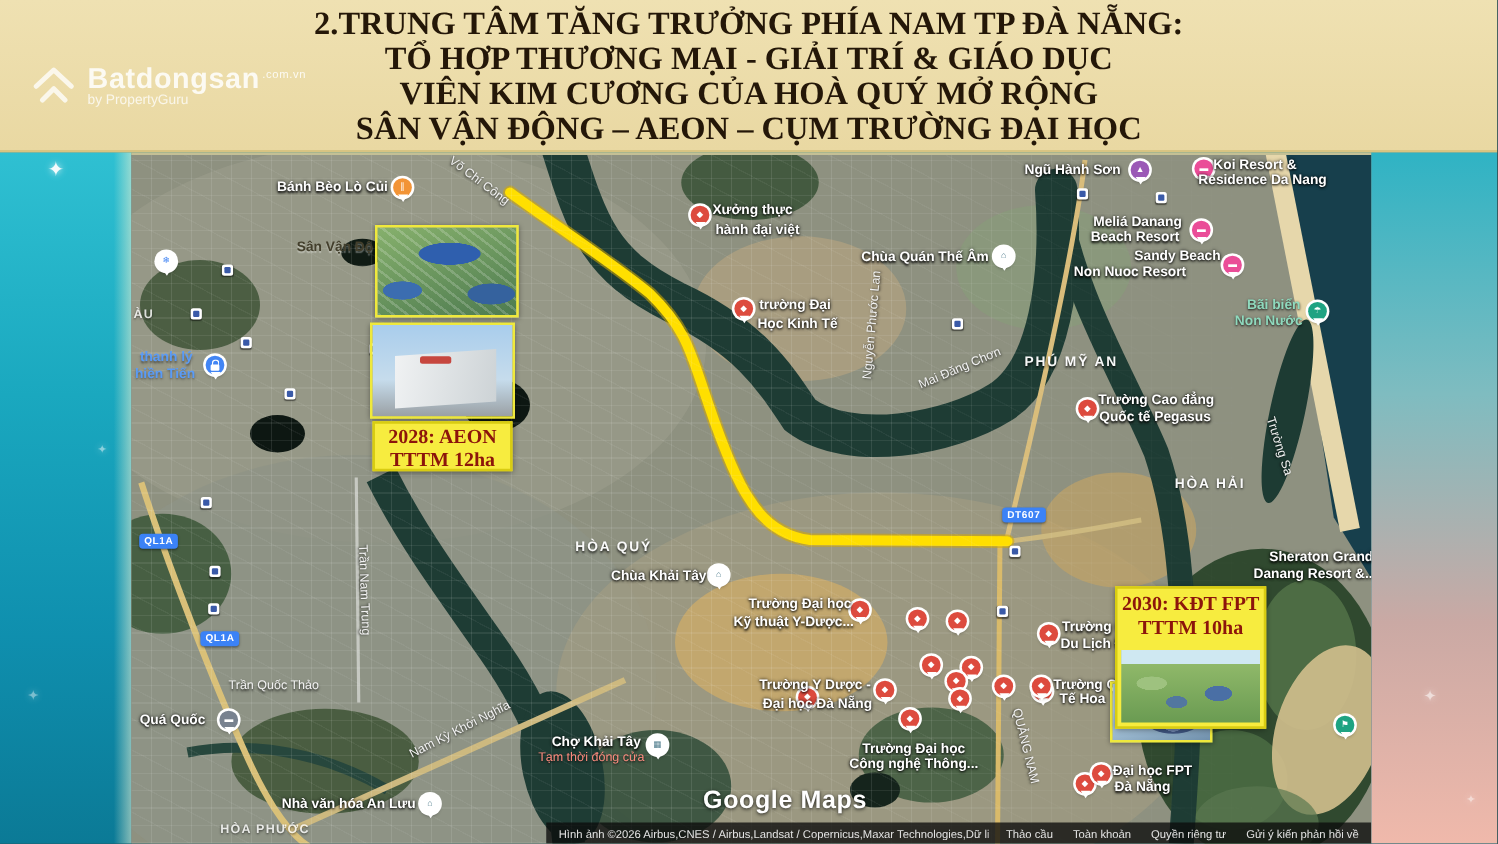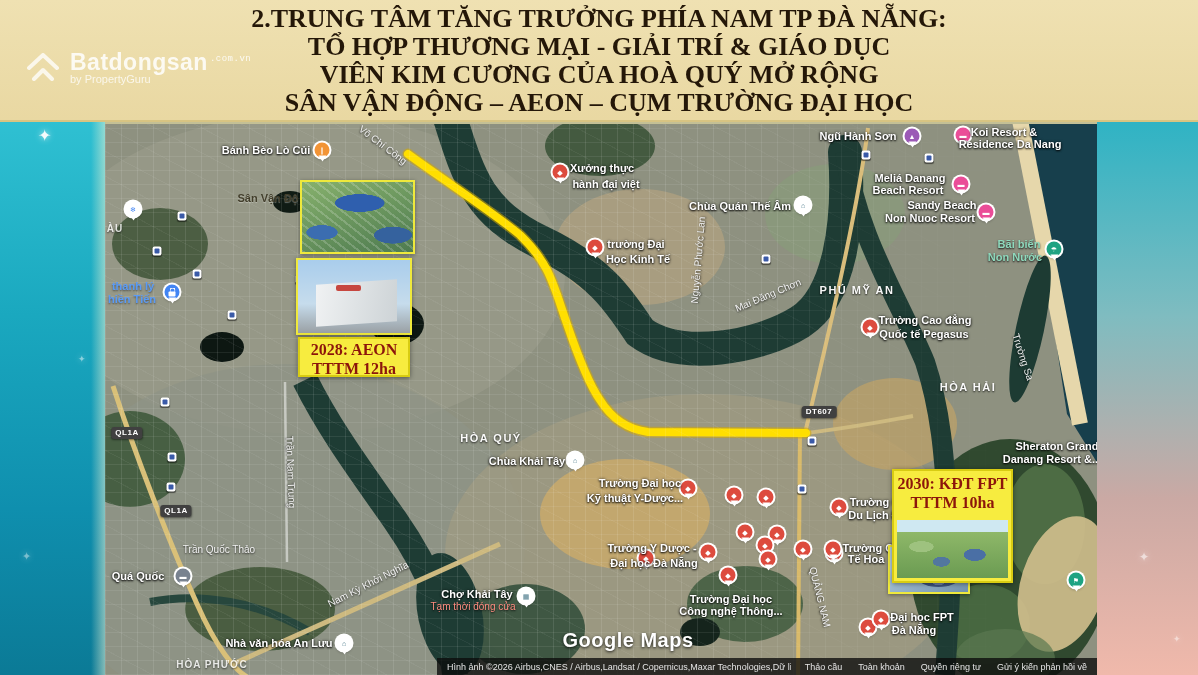".com.vn" .logo-suffix { font-family: Liberation Mono, monospace -> none }
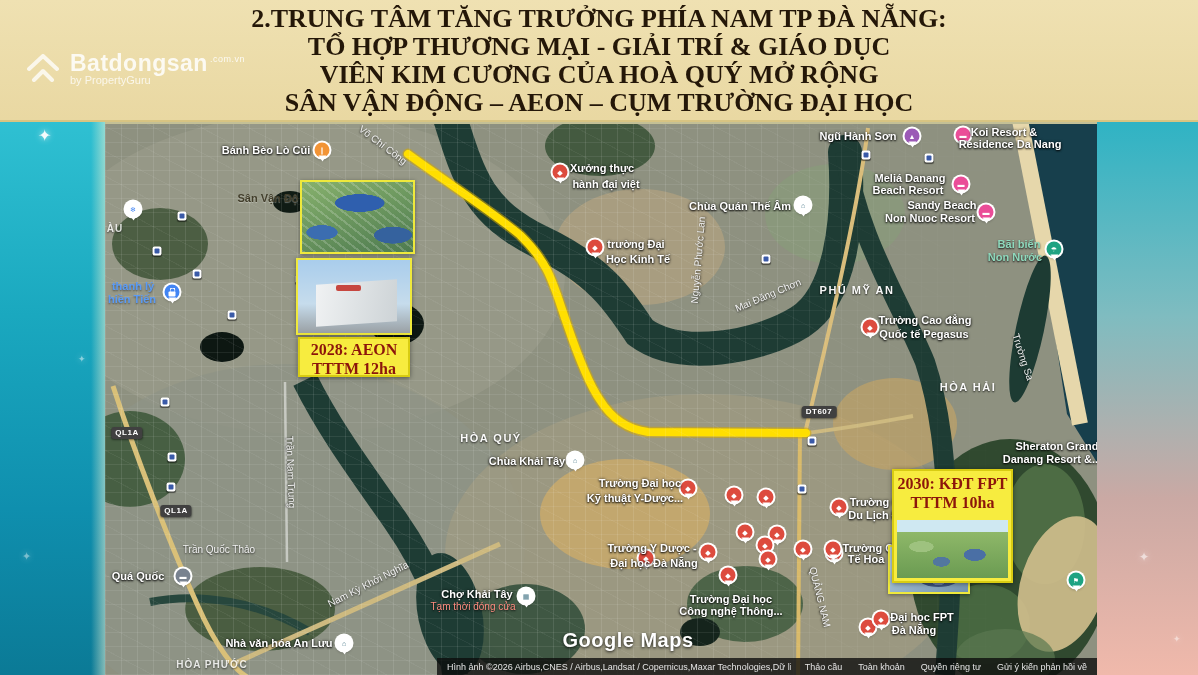"Non Nuoc Resort" span.mlabel { left: 825px -> 799px }
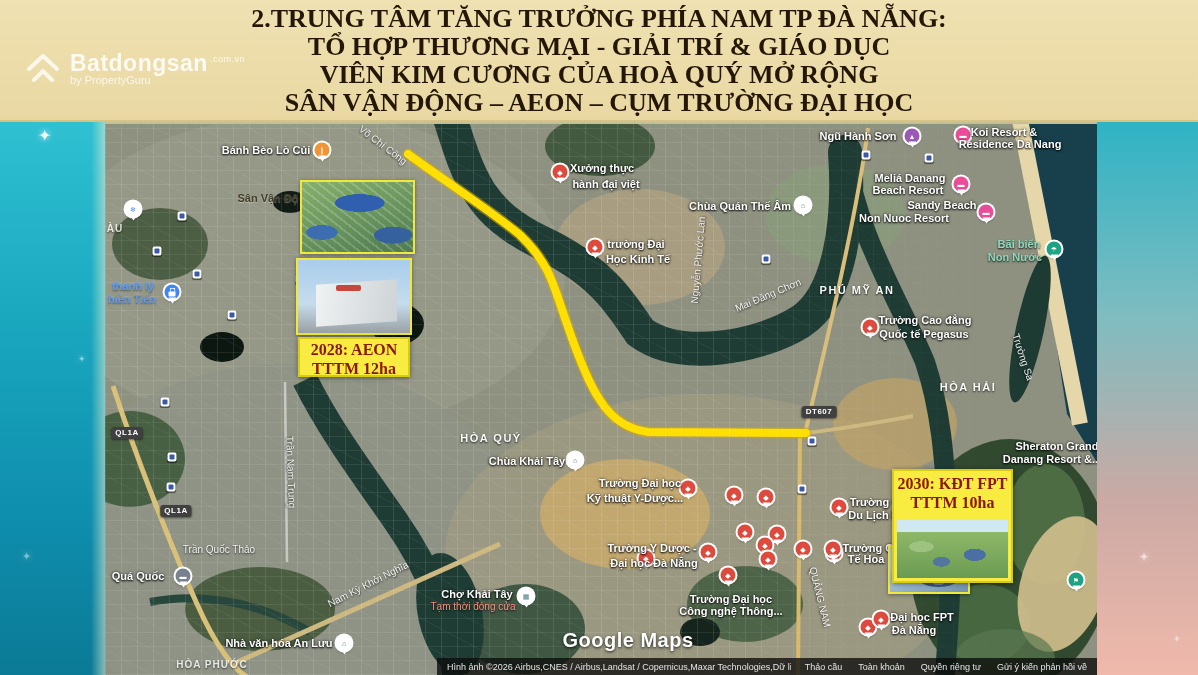"ÀU" span.mlabel { top: 104px -> 128px }
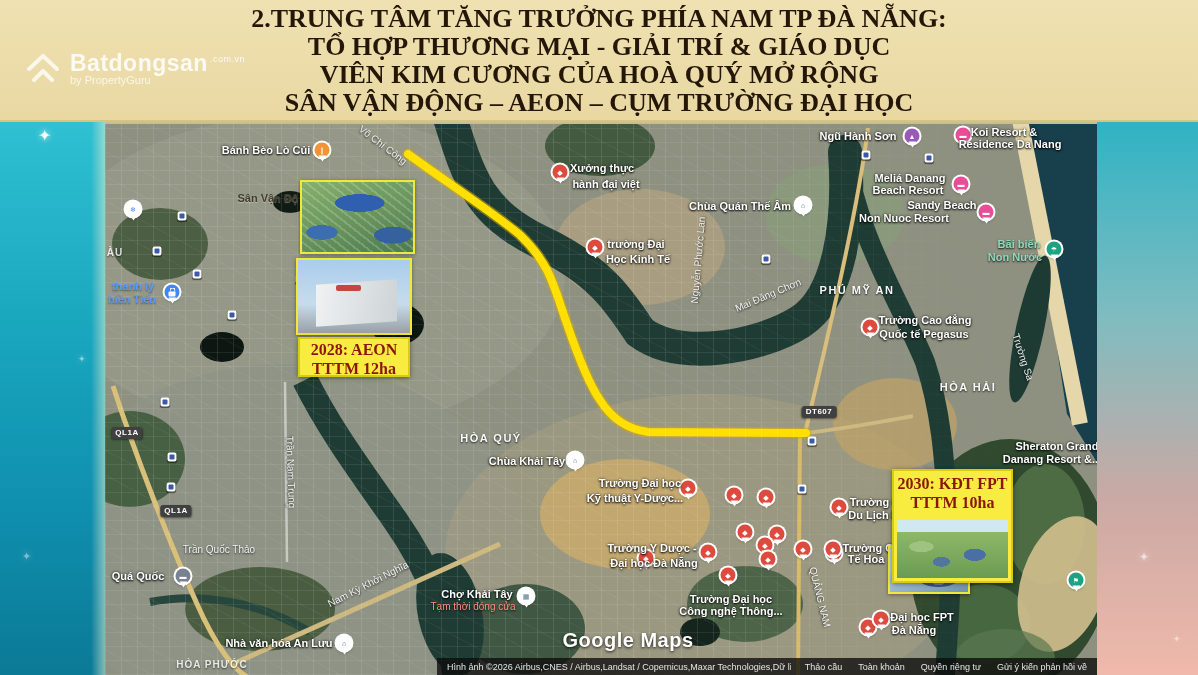"DT607" .roadbadge { background: #404040 -> #3b82f6 }
